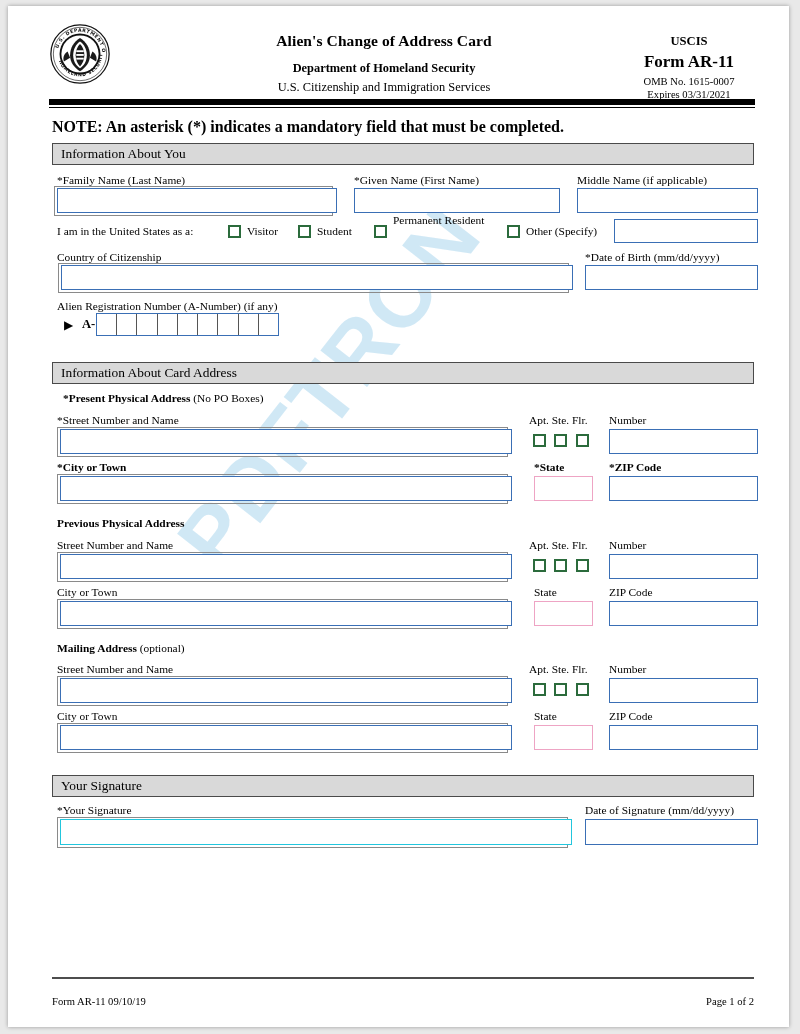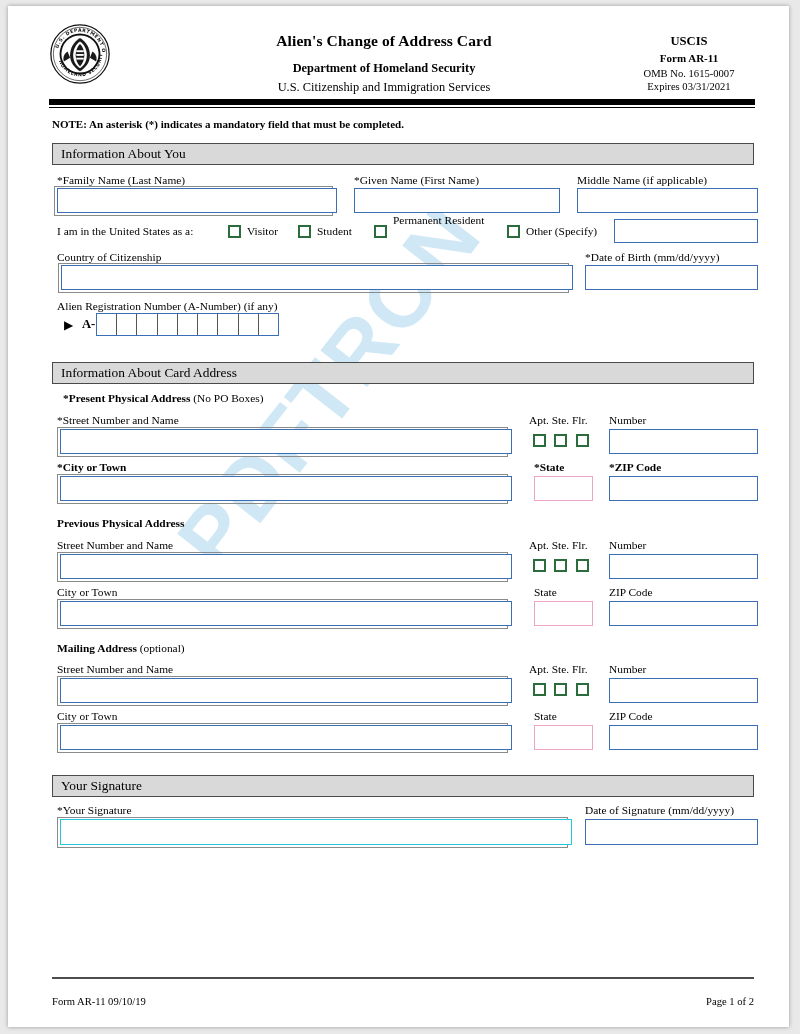"Form AR-11" .r2 { font-size: 11px -> 17px }
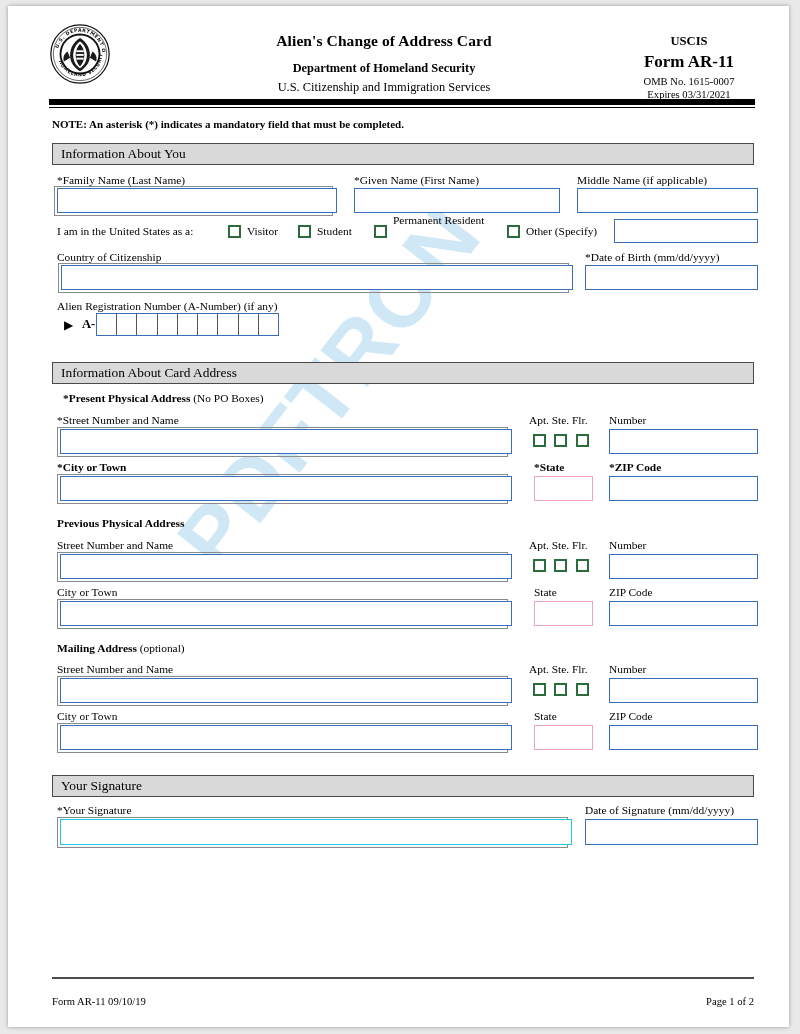"NOTE: An asterisk (*) indicates" .note { font-size: 11px -> 16px }
